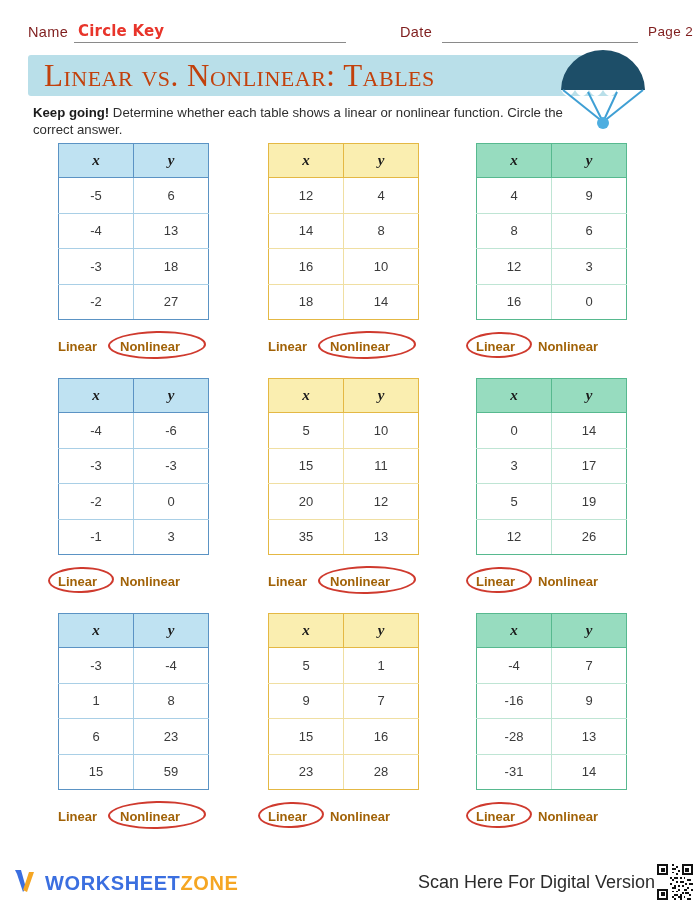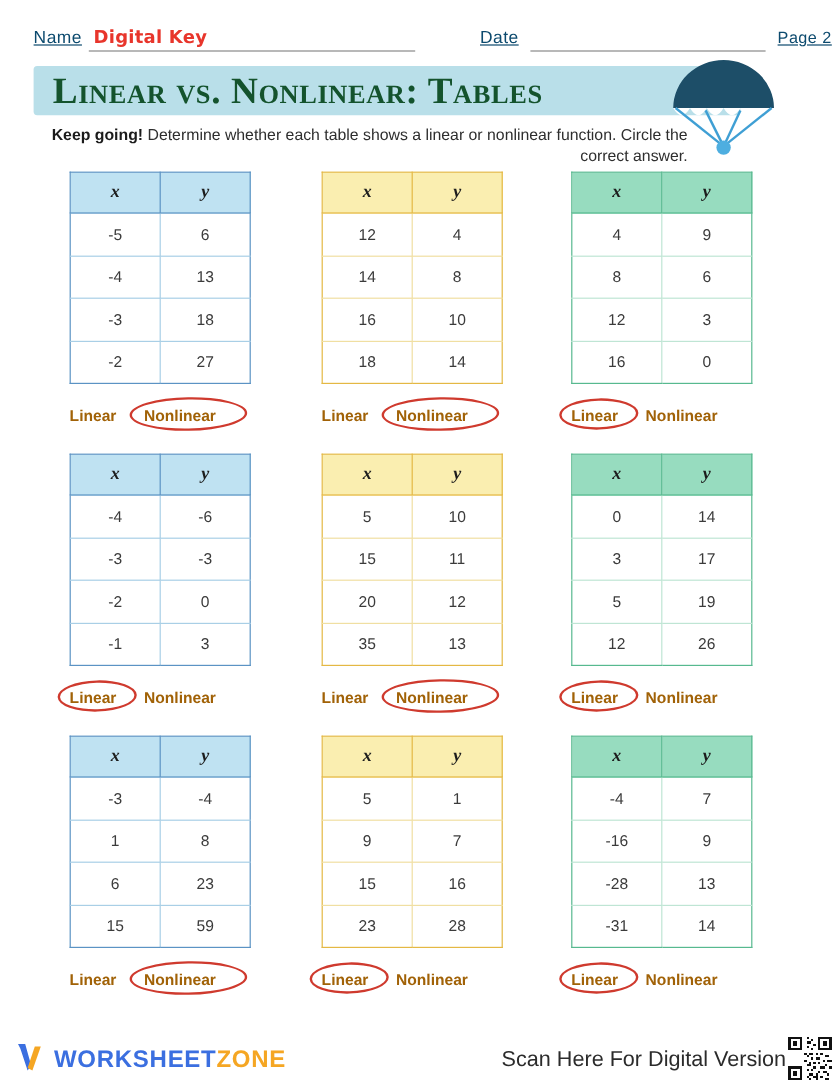"Name" .meta-label { color: #0c4a6e -> #7f1d1d; text-decoration: underline -> none }
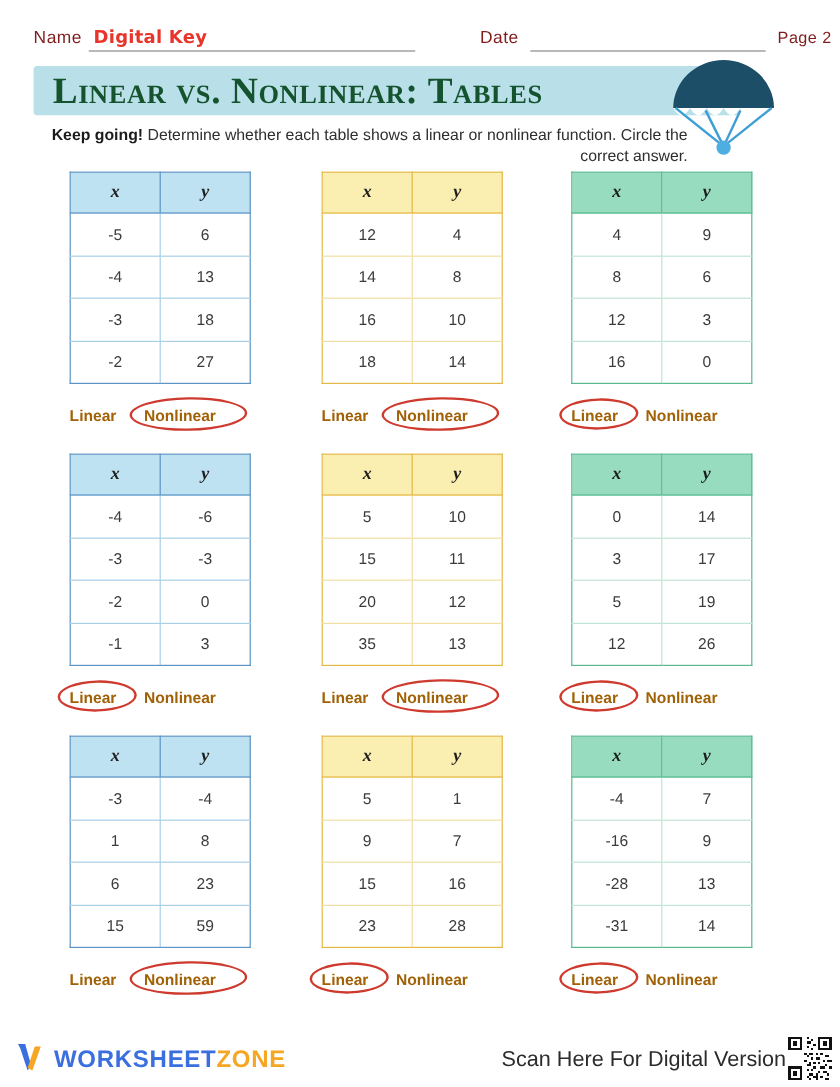"Digital Key" span.answer-key { text: Digital -> Circle }
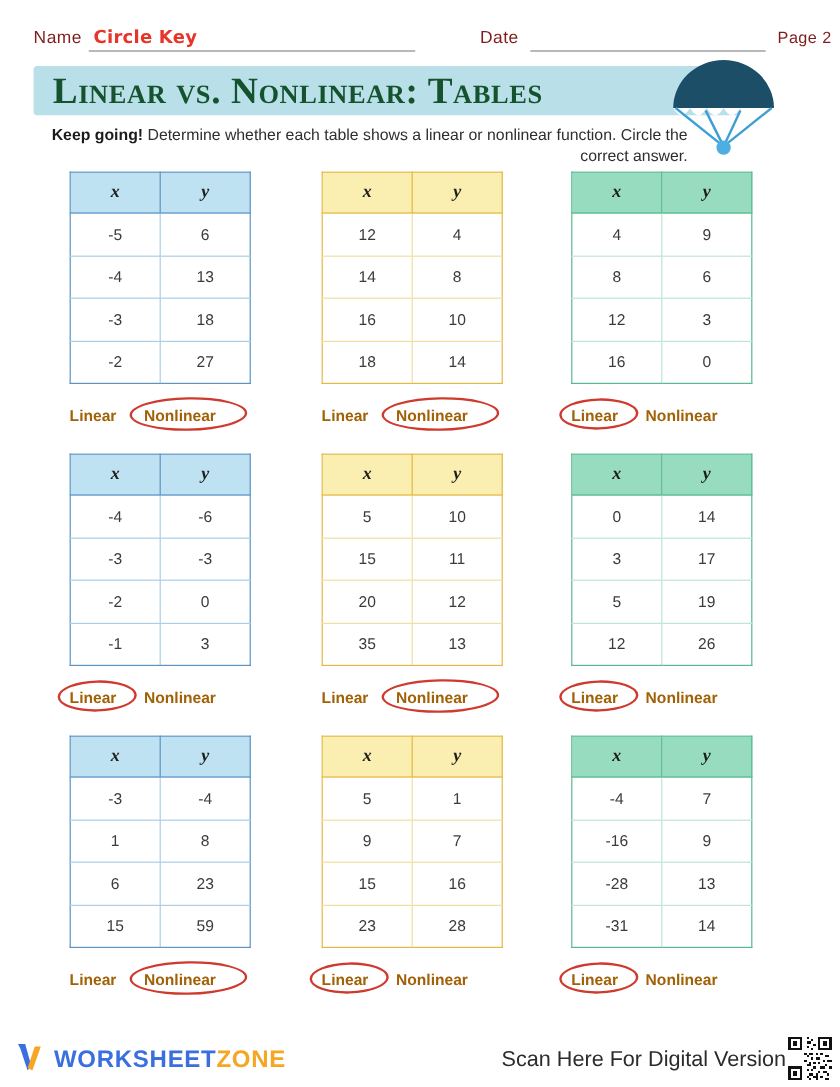"Linear vs. Nonlinear: Tables" .banner-title { color: #14532d -> #c2410c; font-weight: bold -> normal }
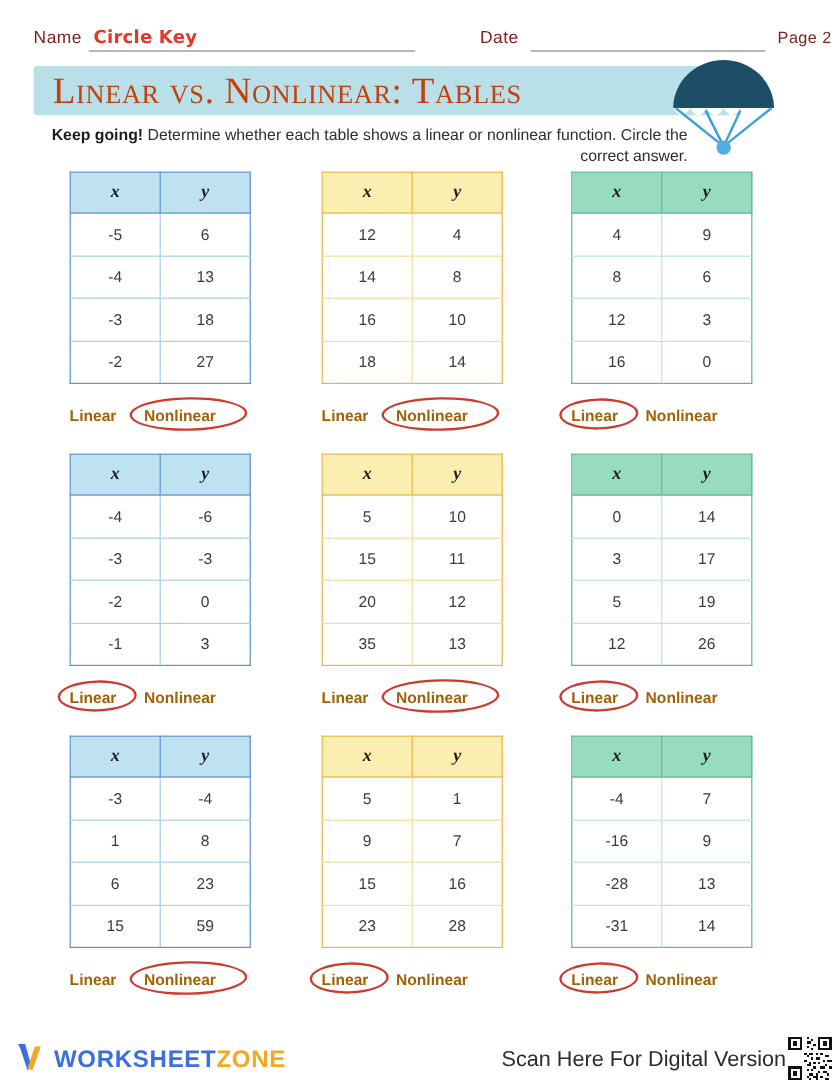"Keep going! Determine whether each" .instructions { text-align: right -> none }
